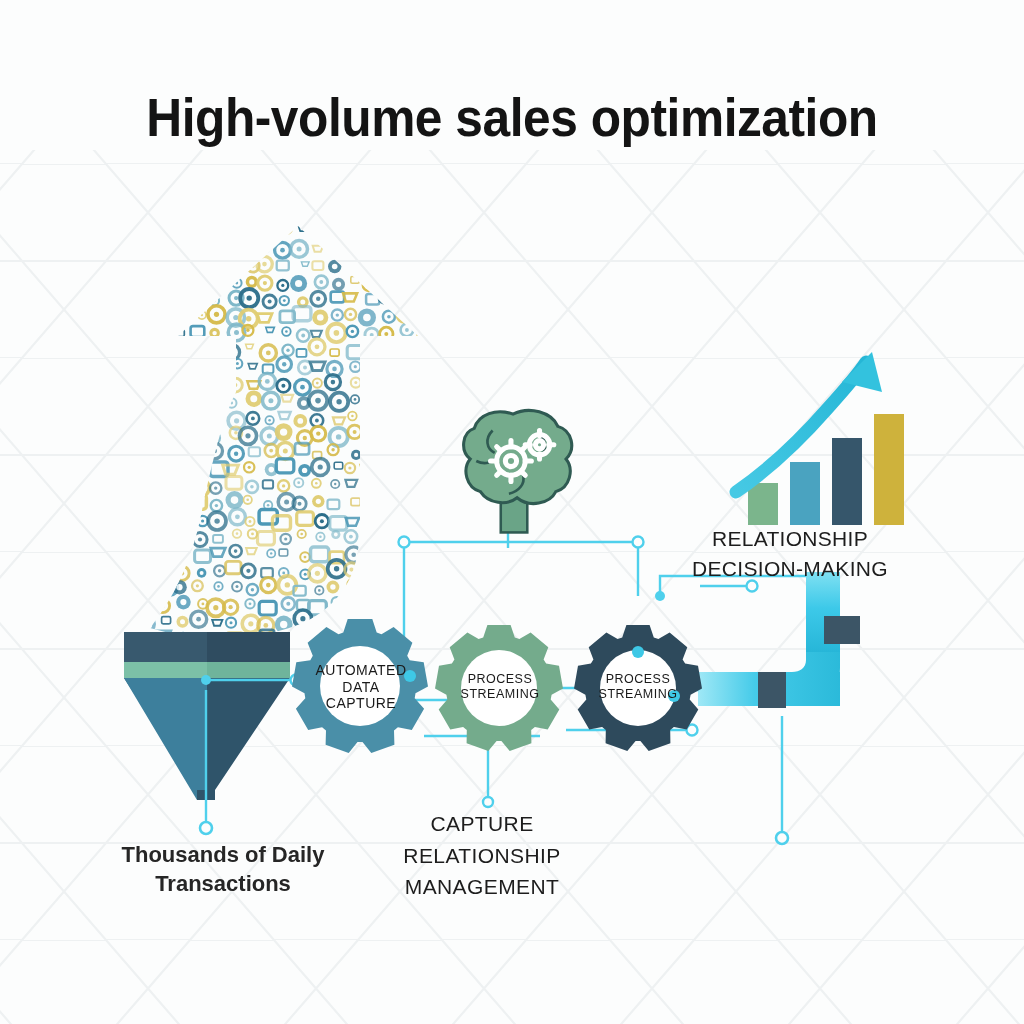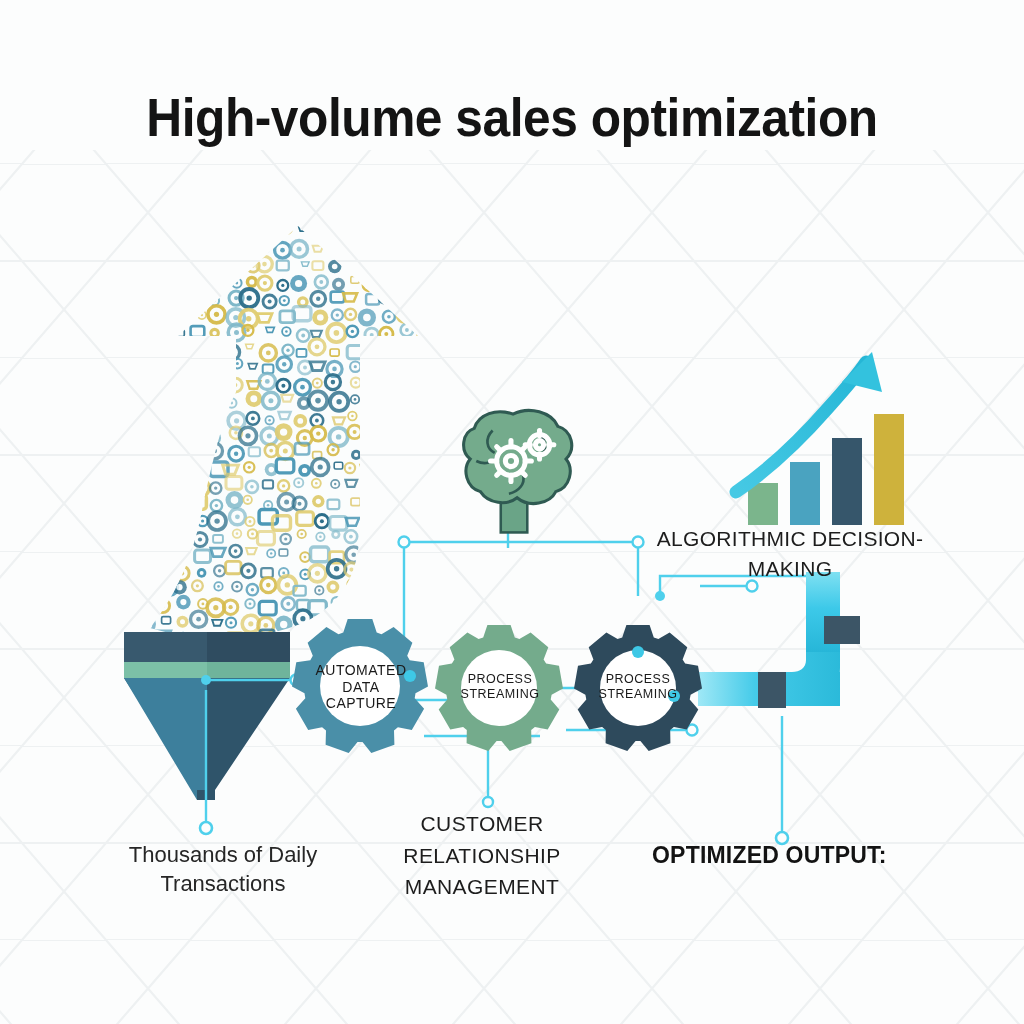"ALGORITHMIC DECISION-MAKING" div.callout { text: ALGORITHMIC -> RELATIONSHIP }
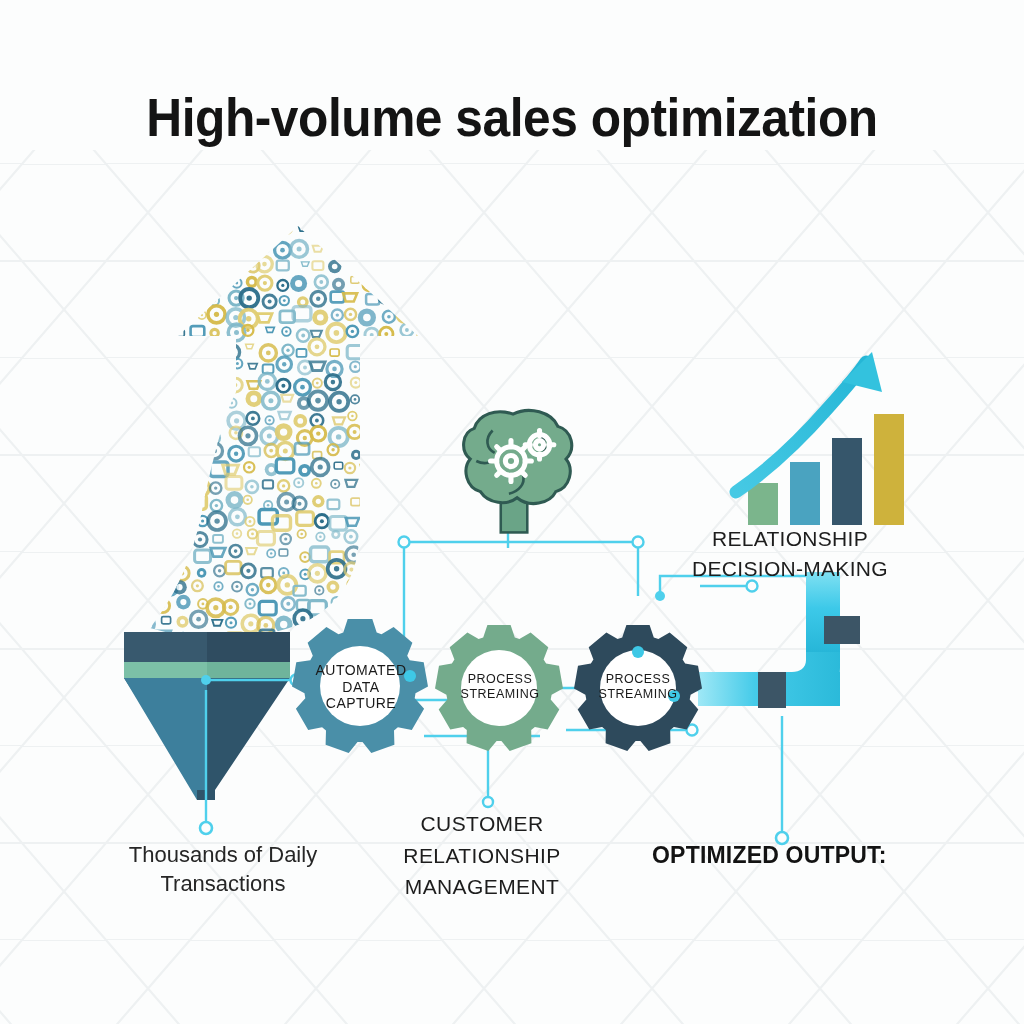"CUSTOMER RELATIONSHIP MANAGEMENT" div.callout { text: CUSTOMER -> CAPTURE }
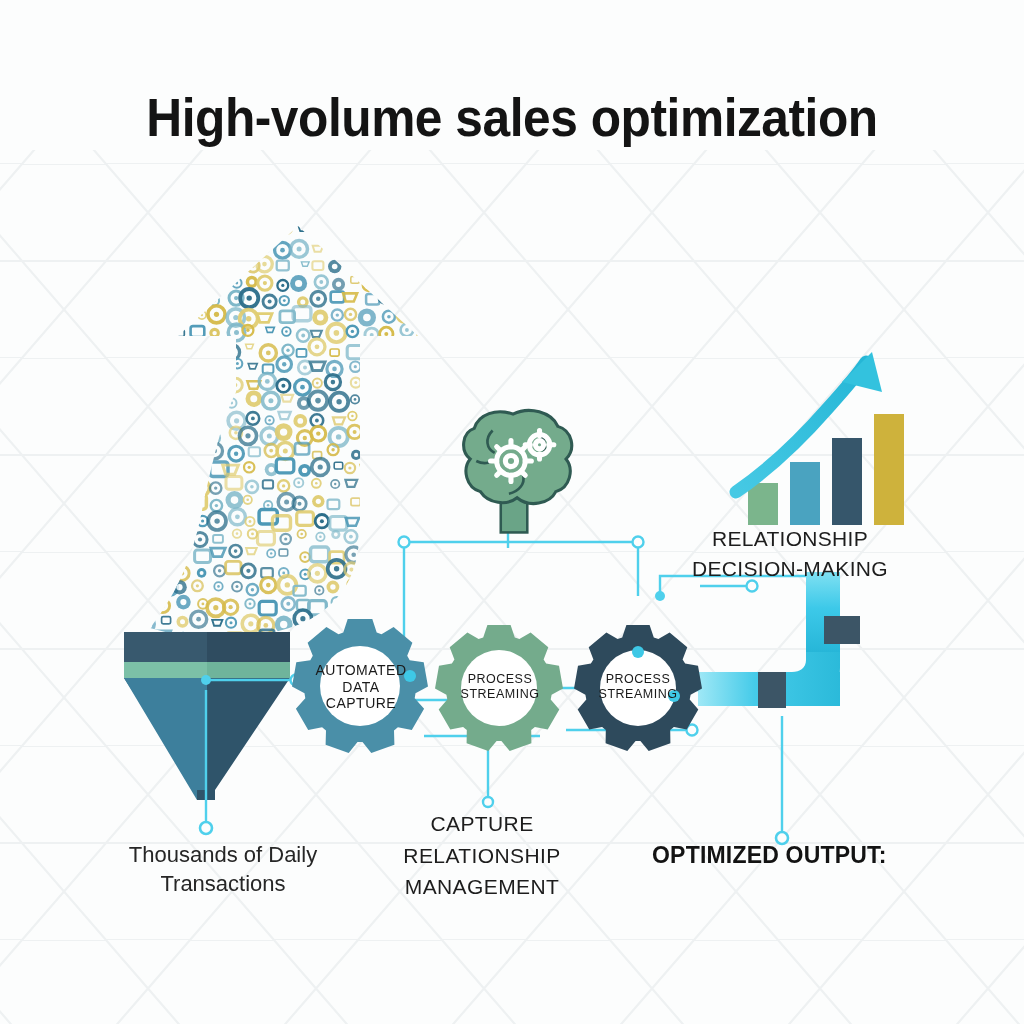"Thousands of Daily Transactions" .callout .bd { font-weight: 400 -> 700 }
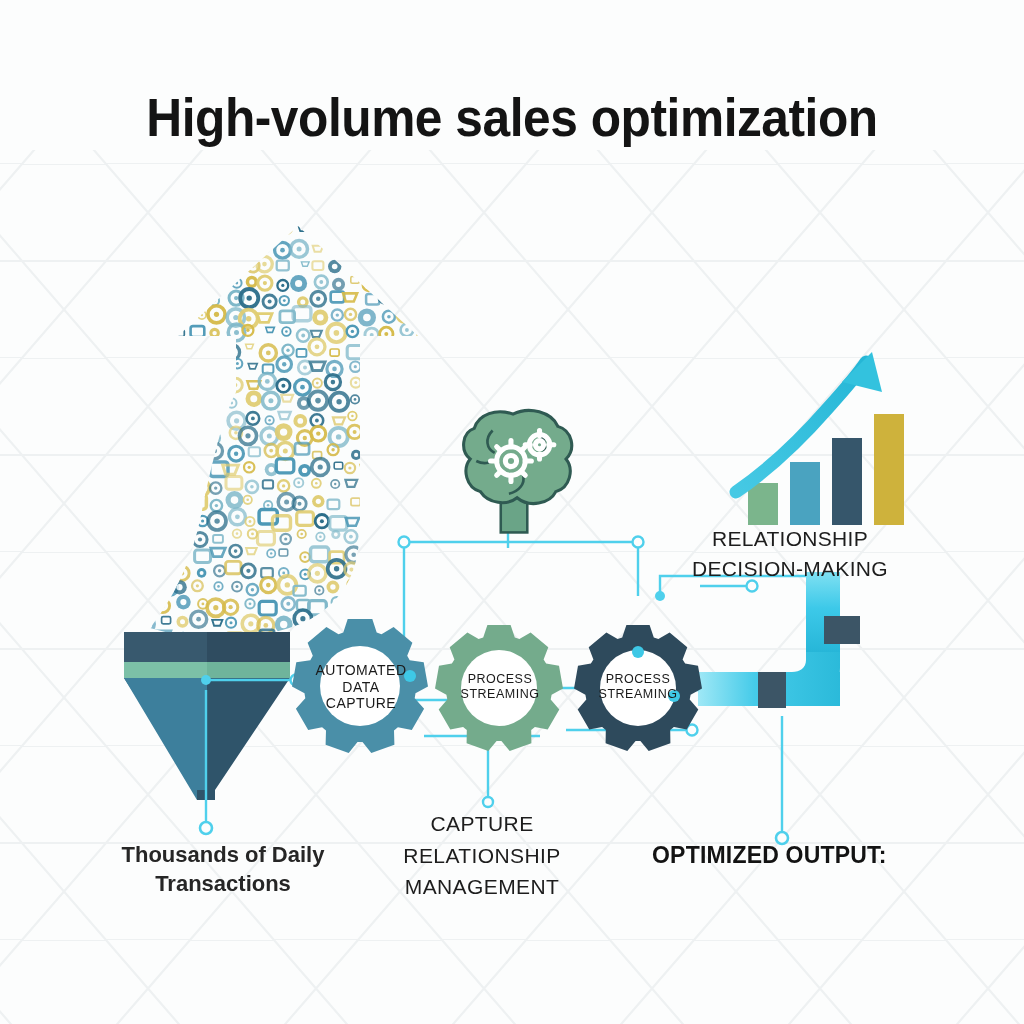"OPTIMIZED OUTPUT:" div.hd { html: <div>OPTIMIZED OUTPUT:</div> -> none }
